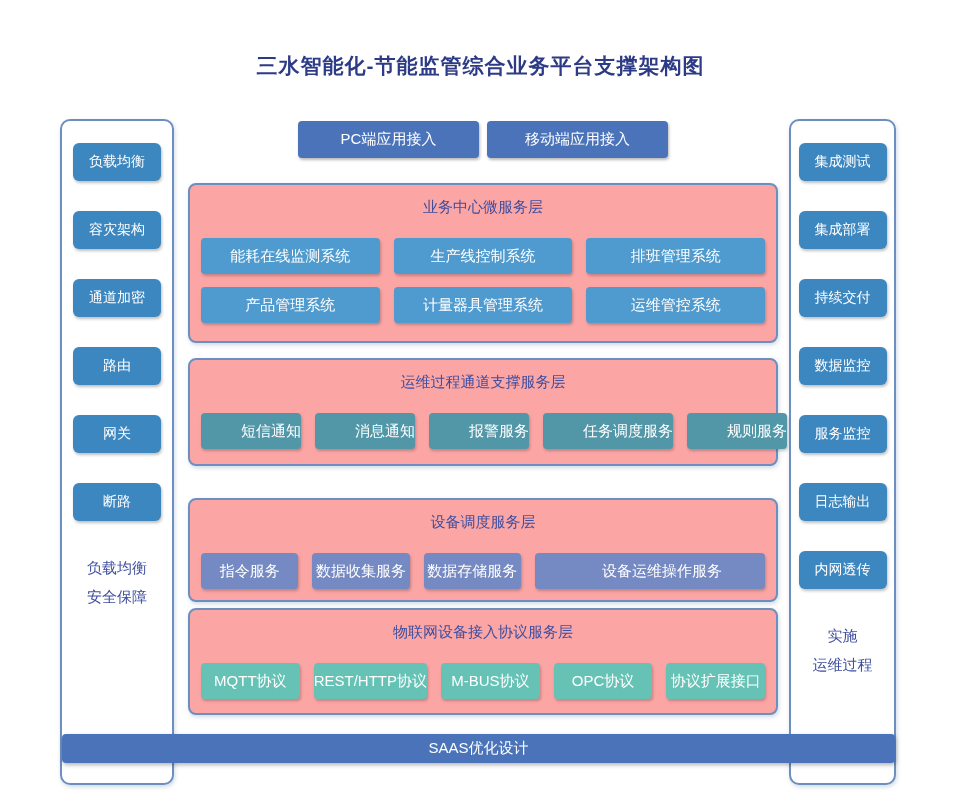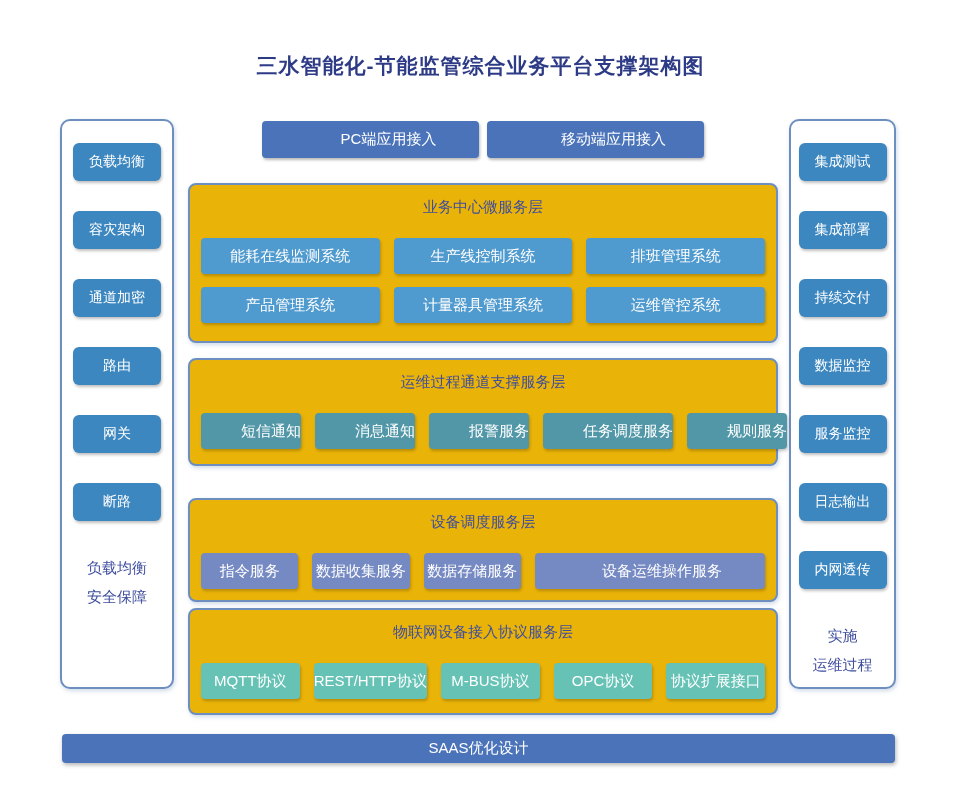"PC端应用接入" .access-btn { padding-left: 36px -> none }
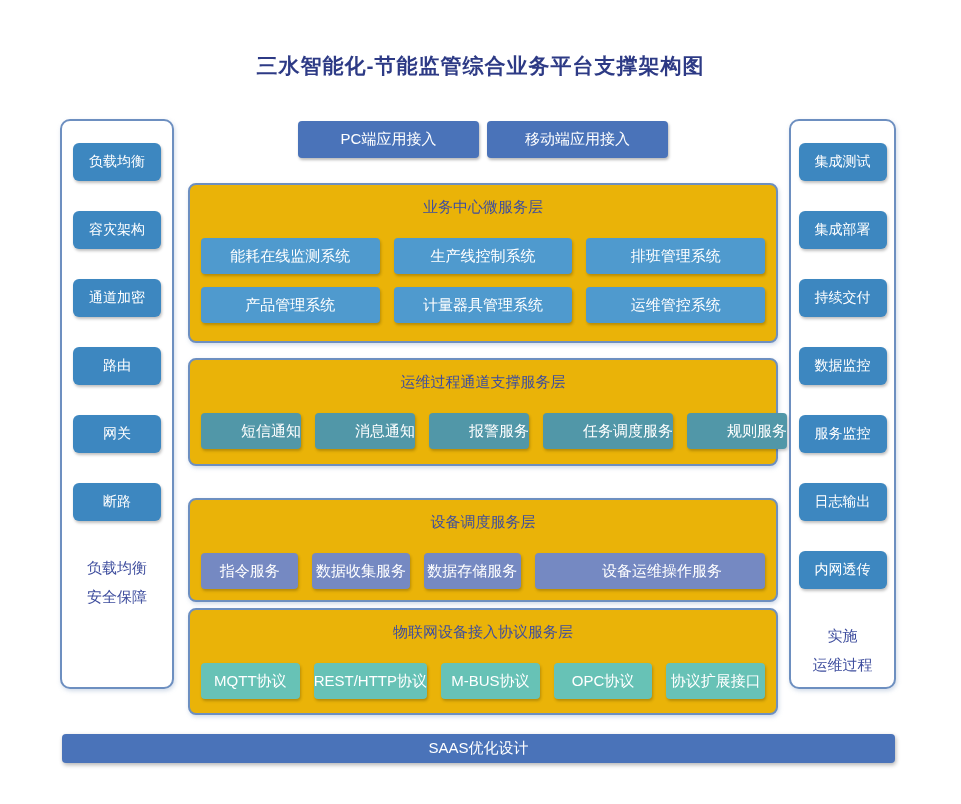"负载均衡" .panel { height: 570px -> 666px }
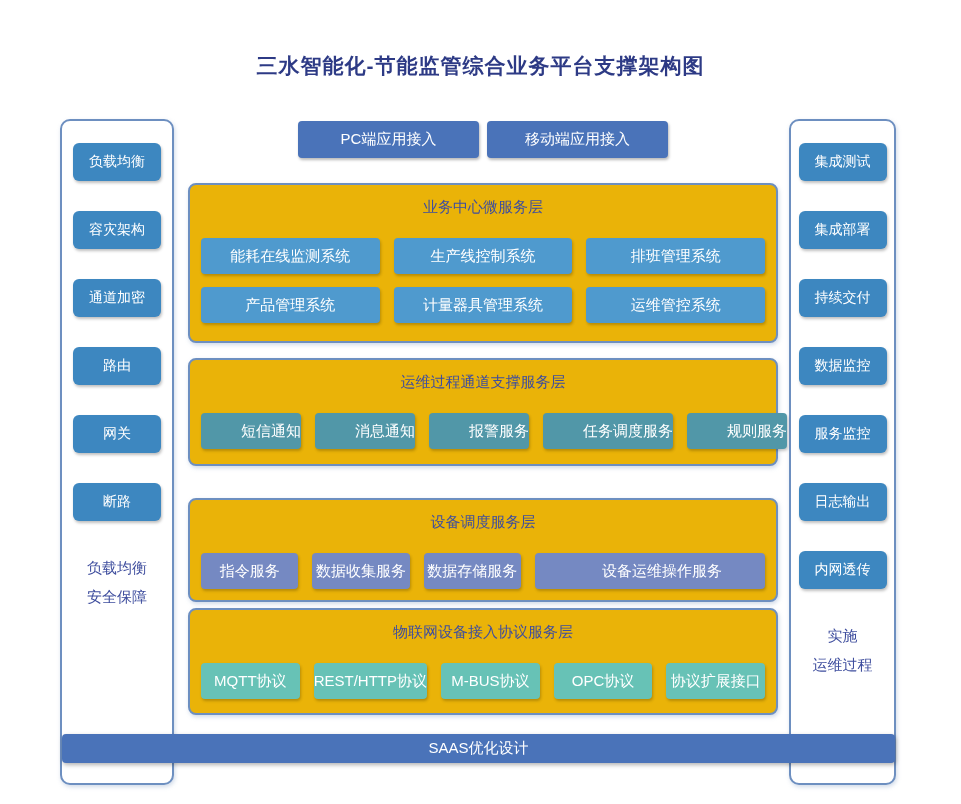"业务中心微服务层" .layer { background: #eab308 -> #fca5a5 }
